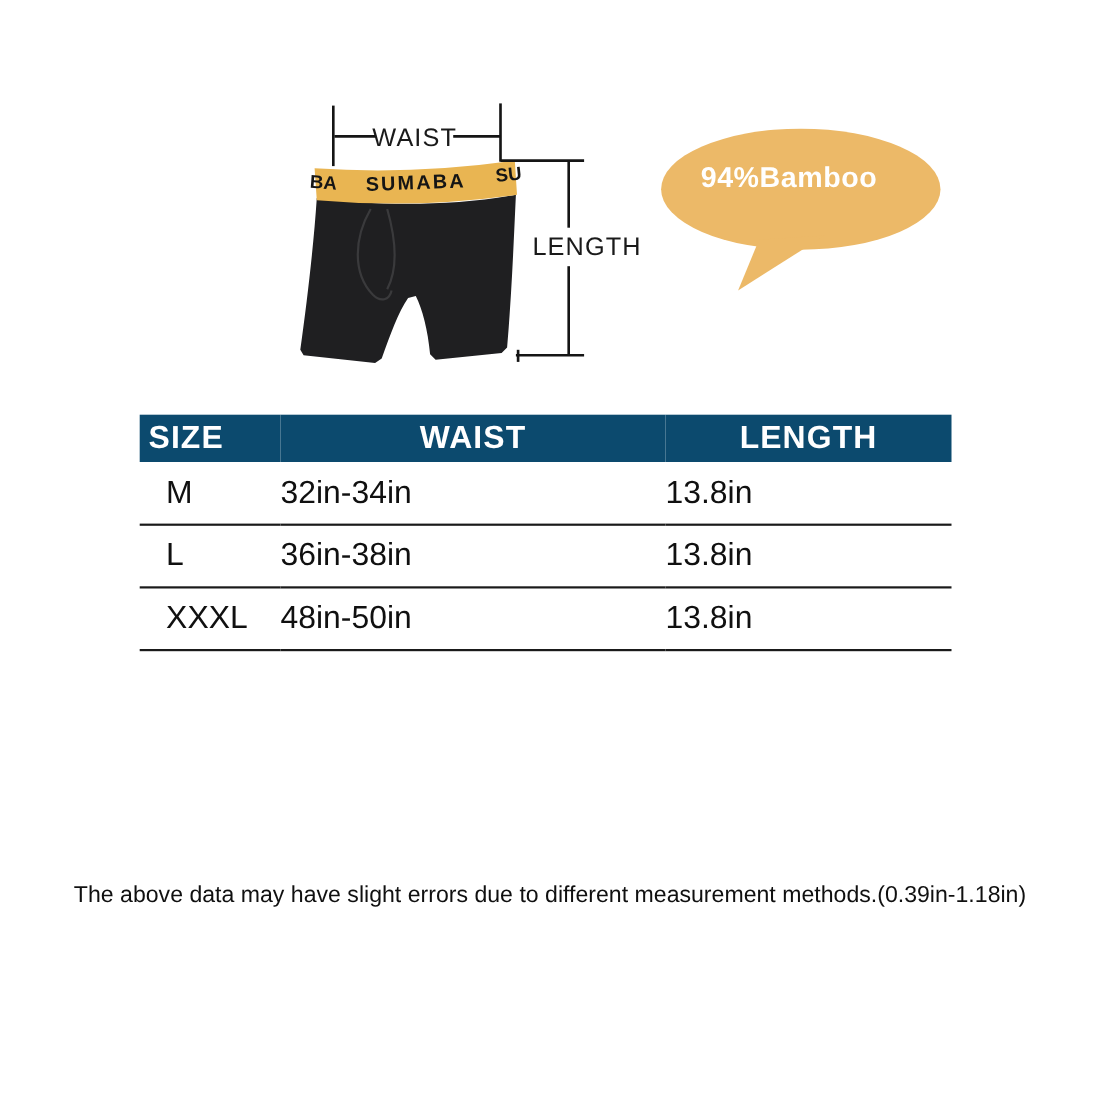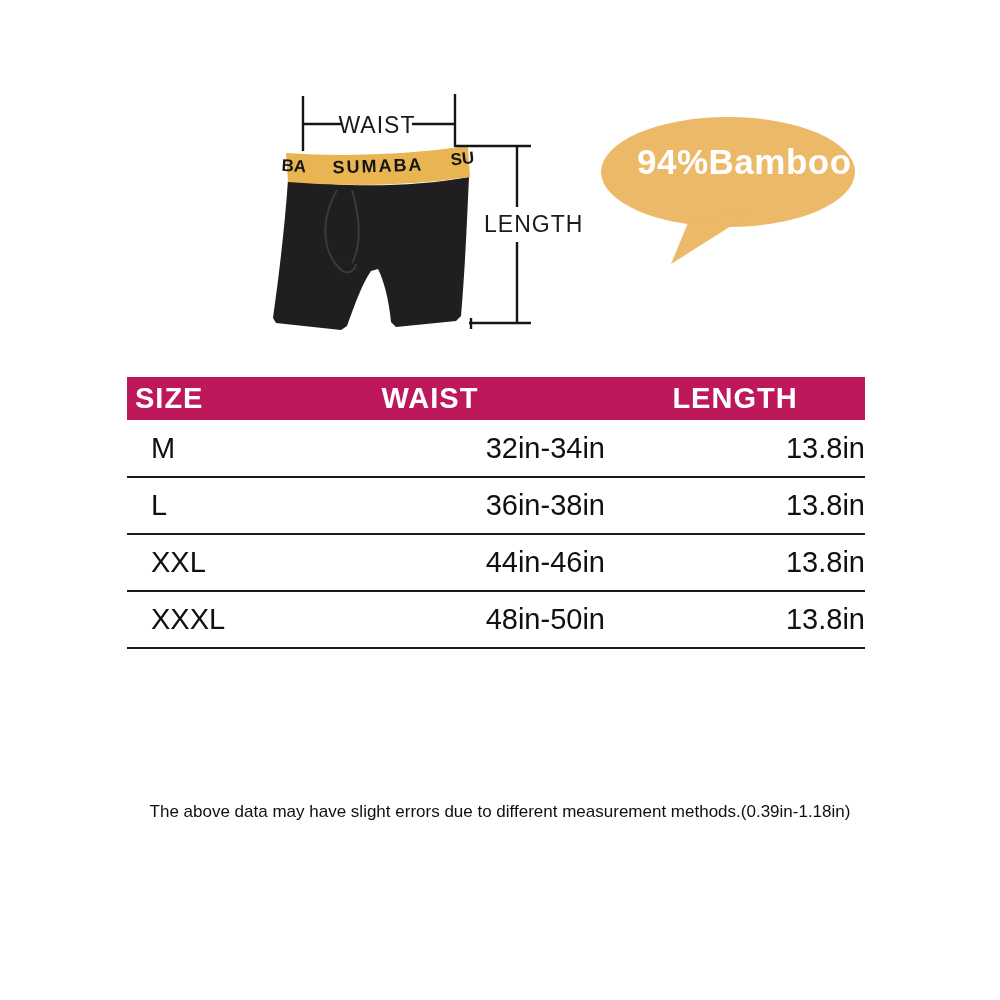"94%Bamboo" .bubble-text { font-size: 35px -> 26px }
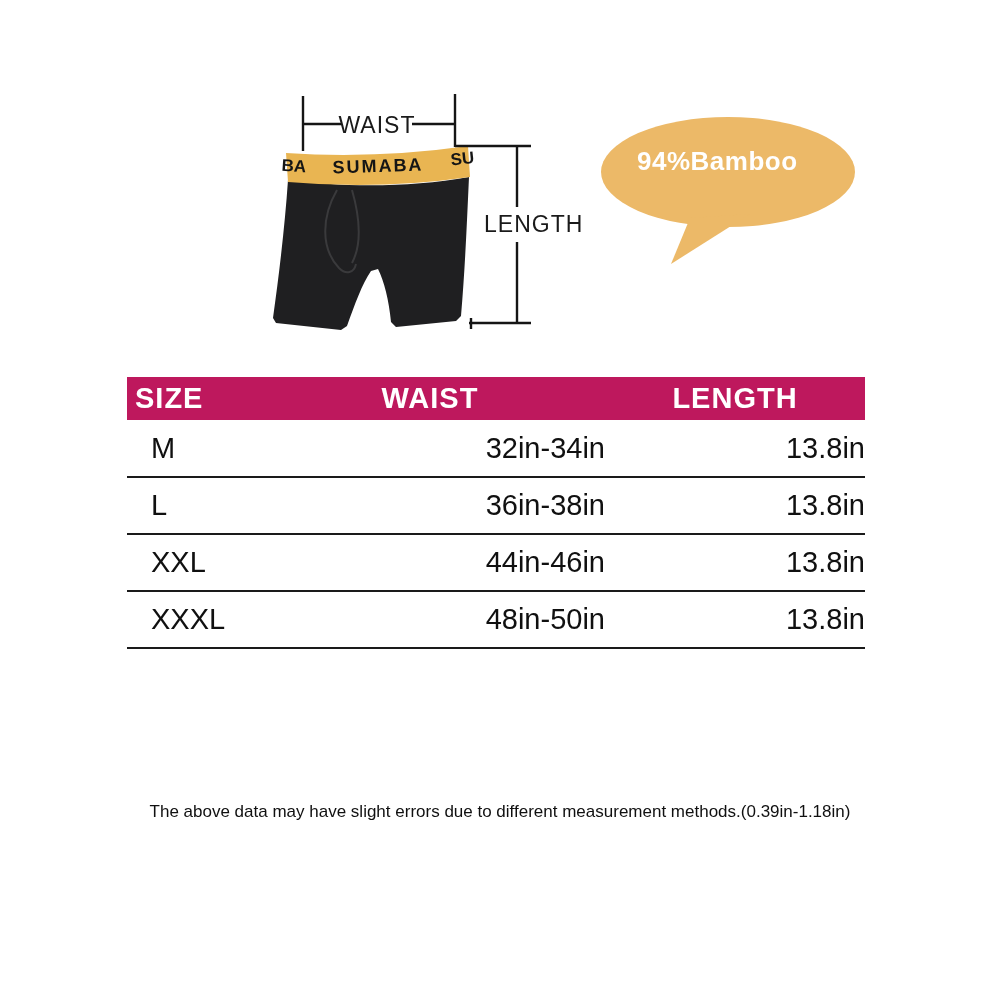"SIZE" table.size-table thead tr { background: #be185d -> #0c4a6e }
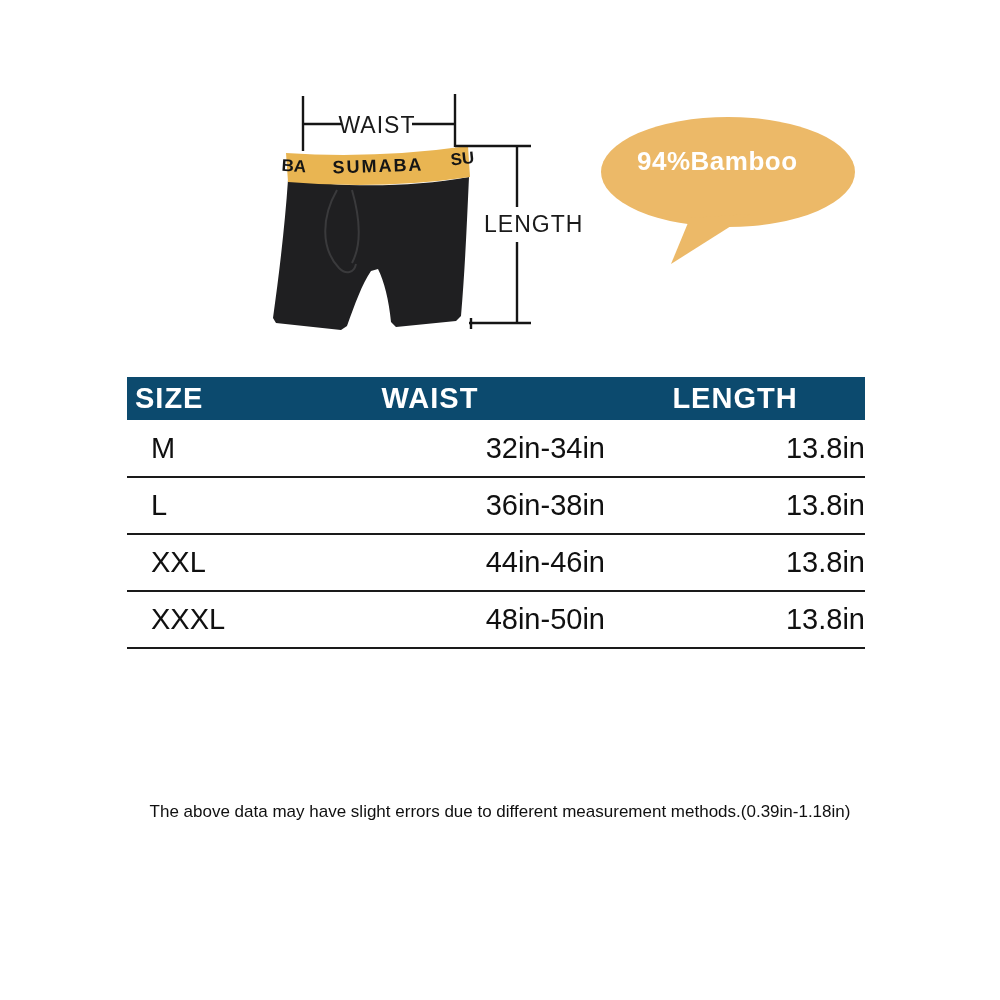"32in-34in" table.size-table tbody td { text-align: right -> left }
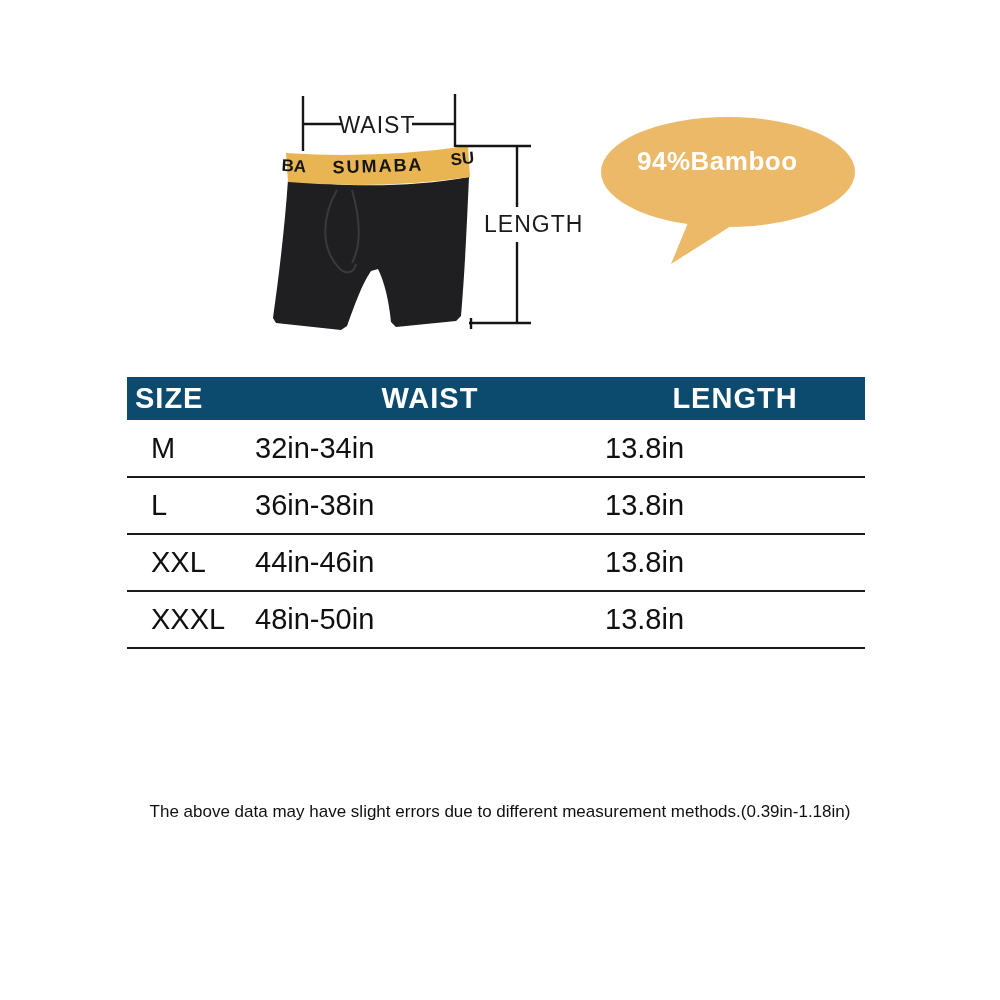"XXL" tr { html: <tr> <td>XXL</td> <td>44in-46in</td> <td>13.8in</td> </tr> -> none }
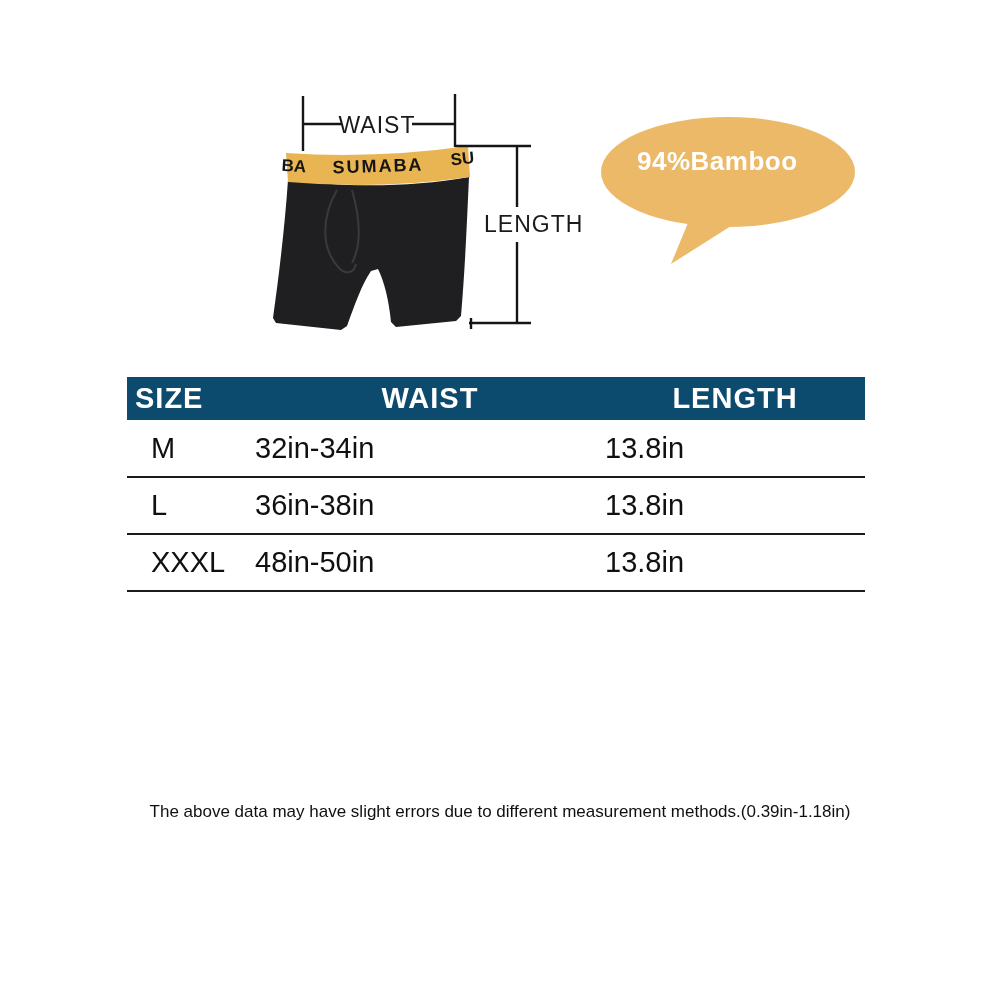"The above data may have" .footnote { font-size: 17px -> 21px }
